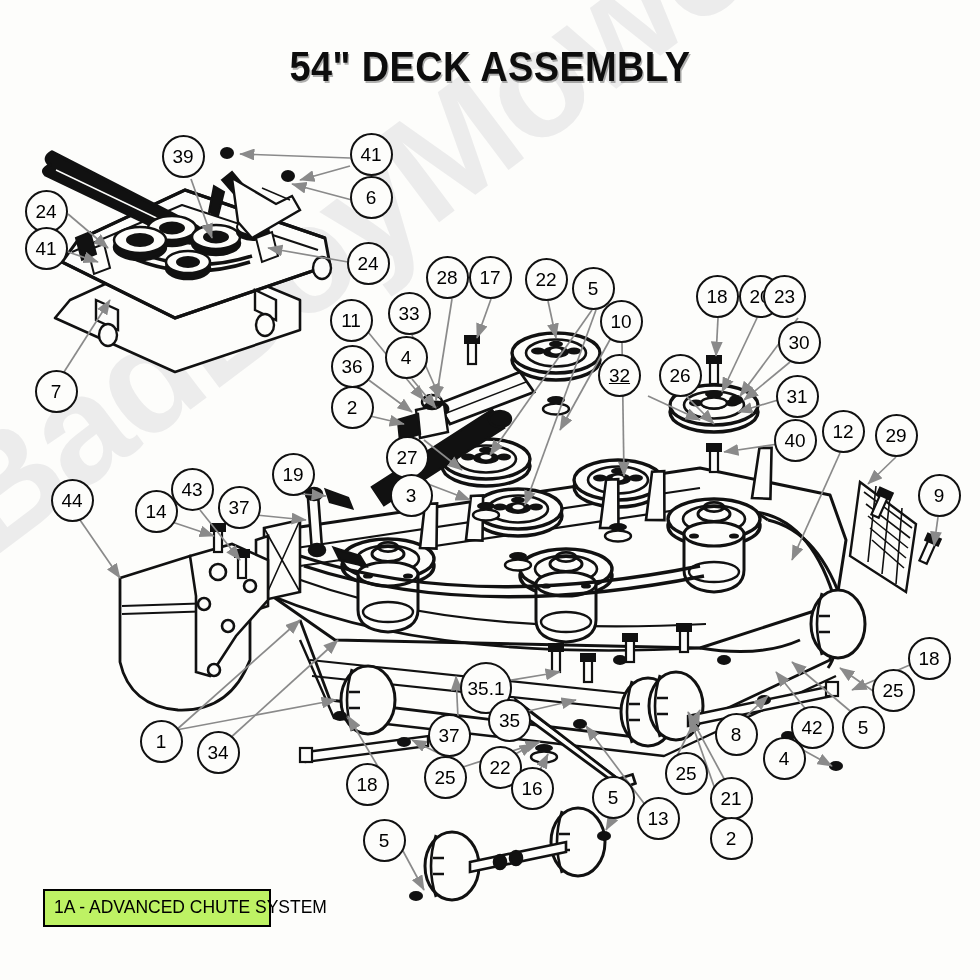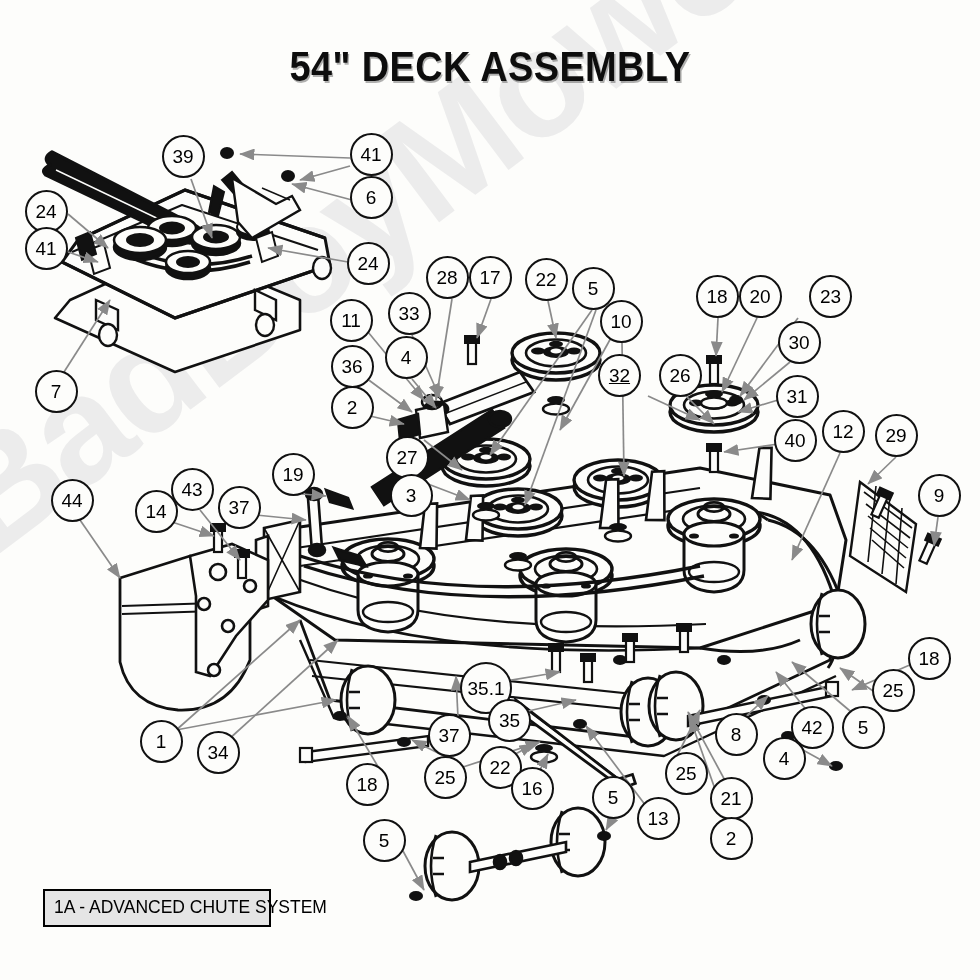"23" div.callout { left: 809px -> 763px }
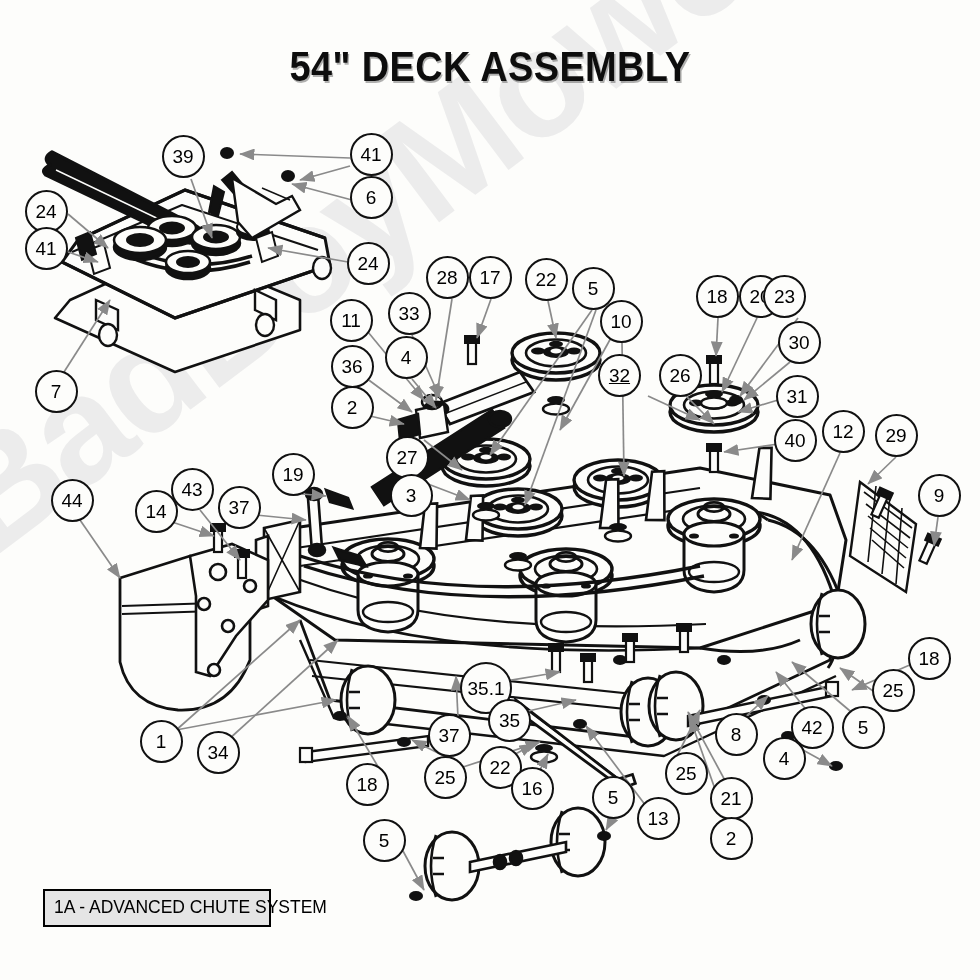"1A - ADVANCED CHUTE SYSTEM" #legend { background: #e5e5e5 -> #bef264 }
